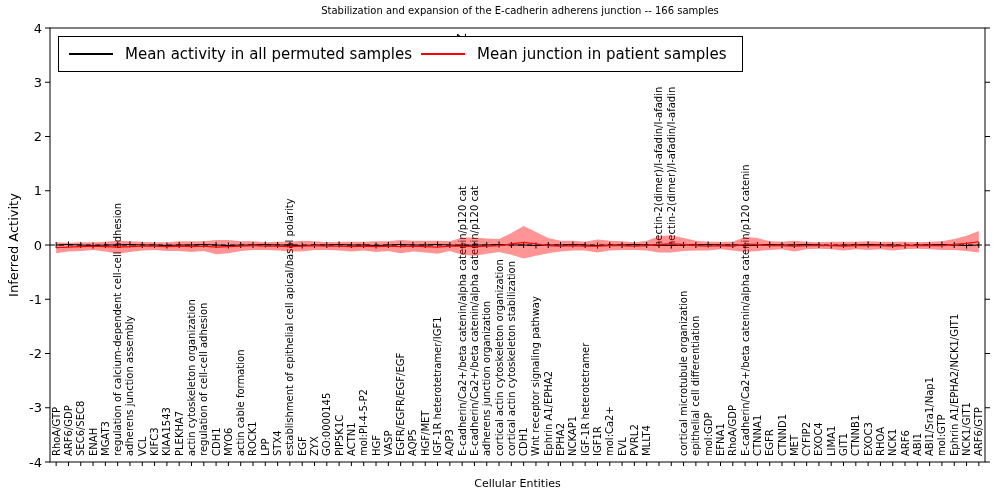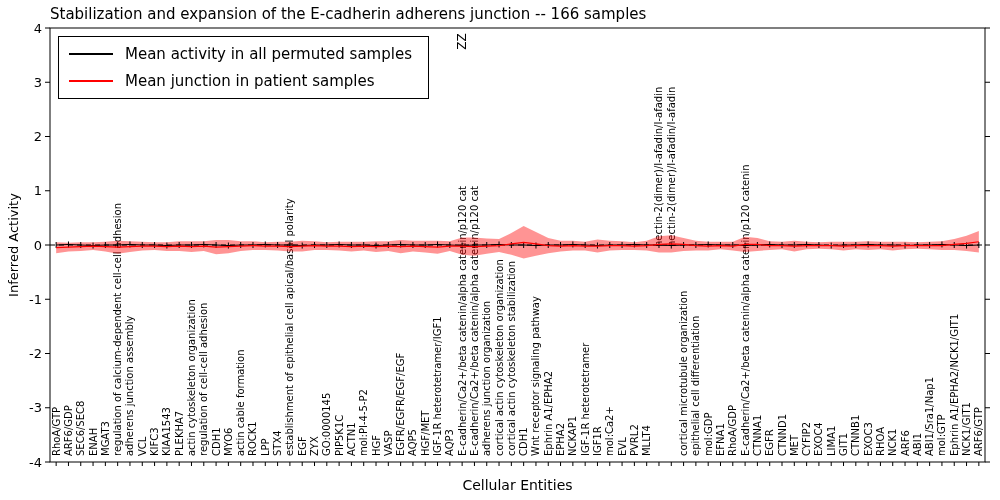"Stabilization and expansion of the" .chart-title { font-size: 15px -> 10px; text-align: left -> center }
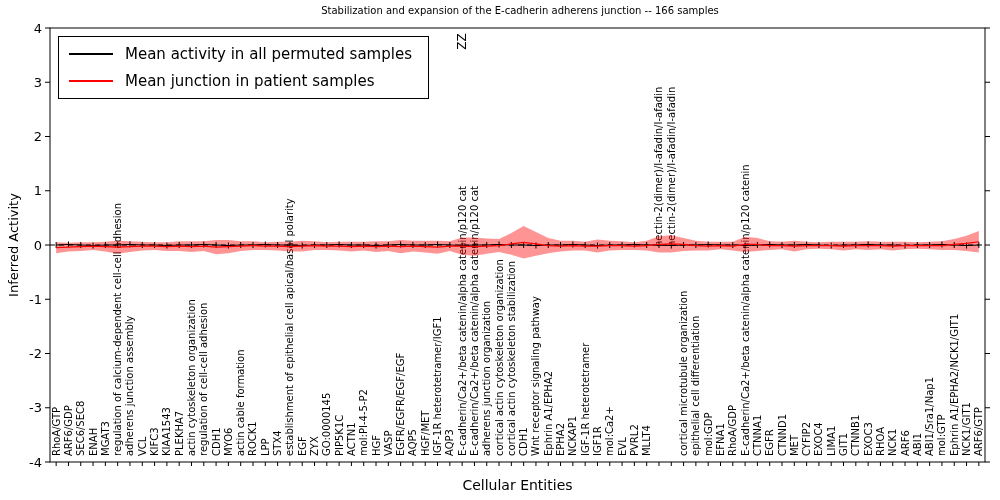"Mean activity in all permuted" .legend { flex-direction: column -> row }
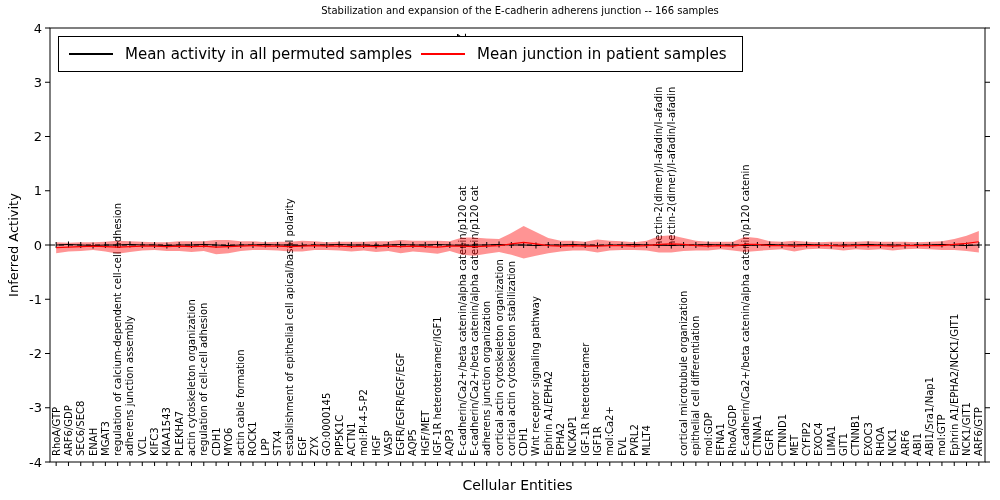"Cellular Entities" .xlabel { font-size: 14px -> 11px }
